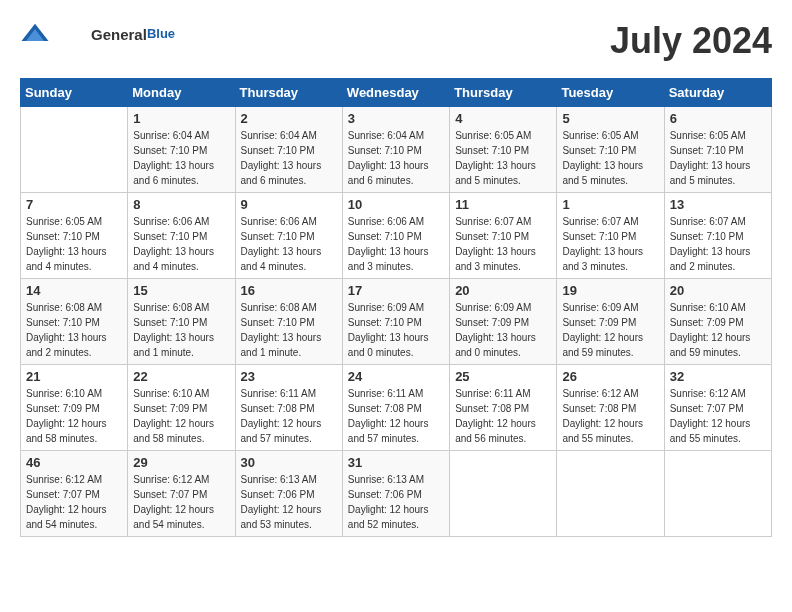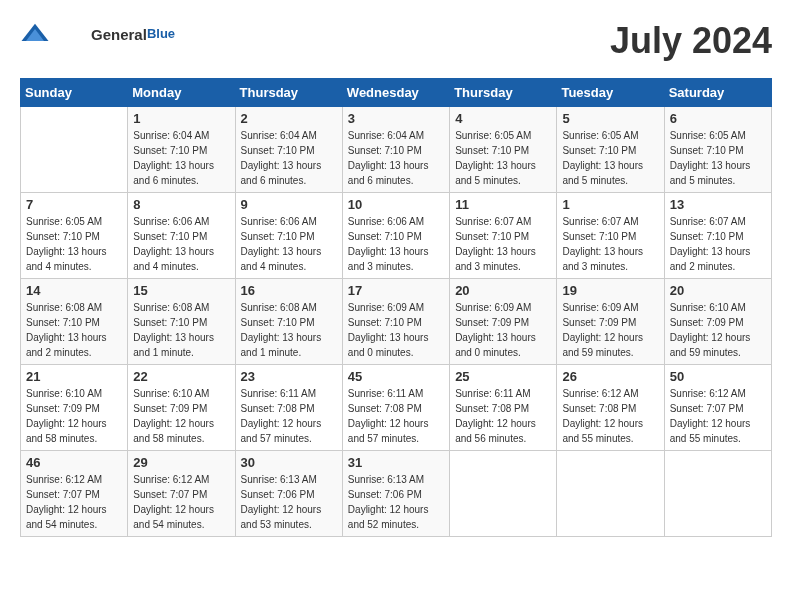"45" span.day-number { text: 45 -> 24 }
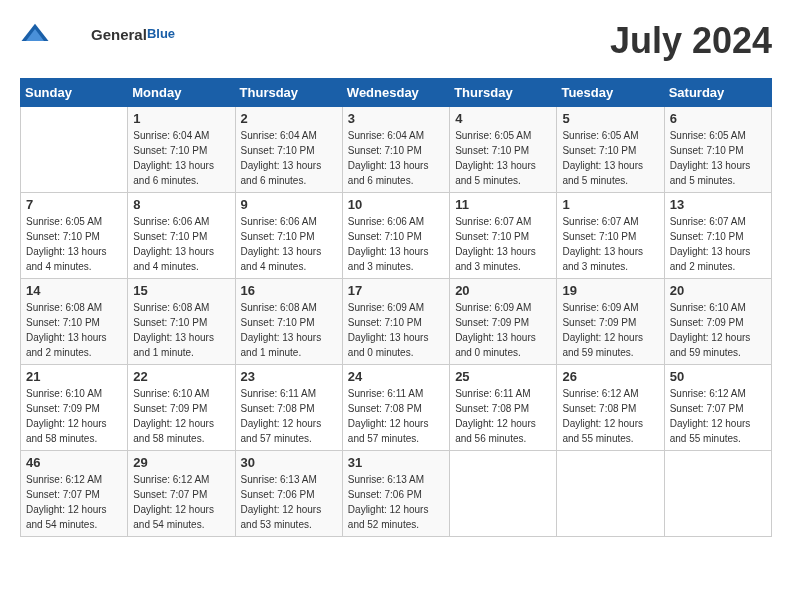"50" span.day-number { text: 50 -> 32 }
